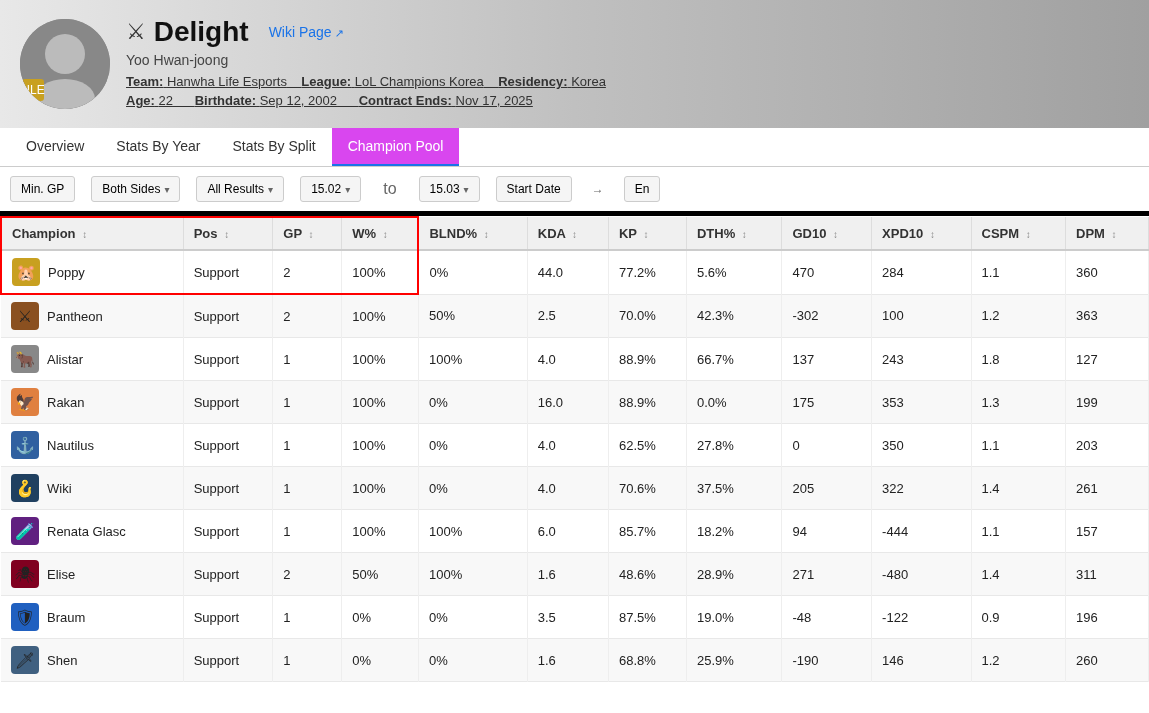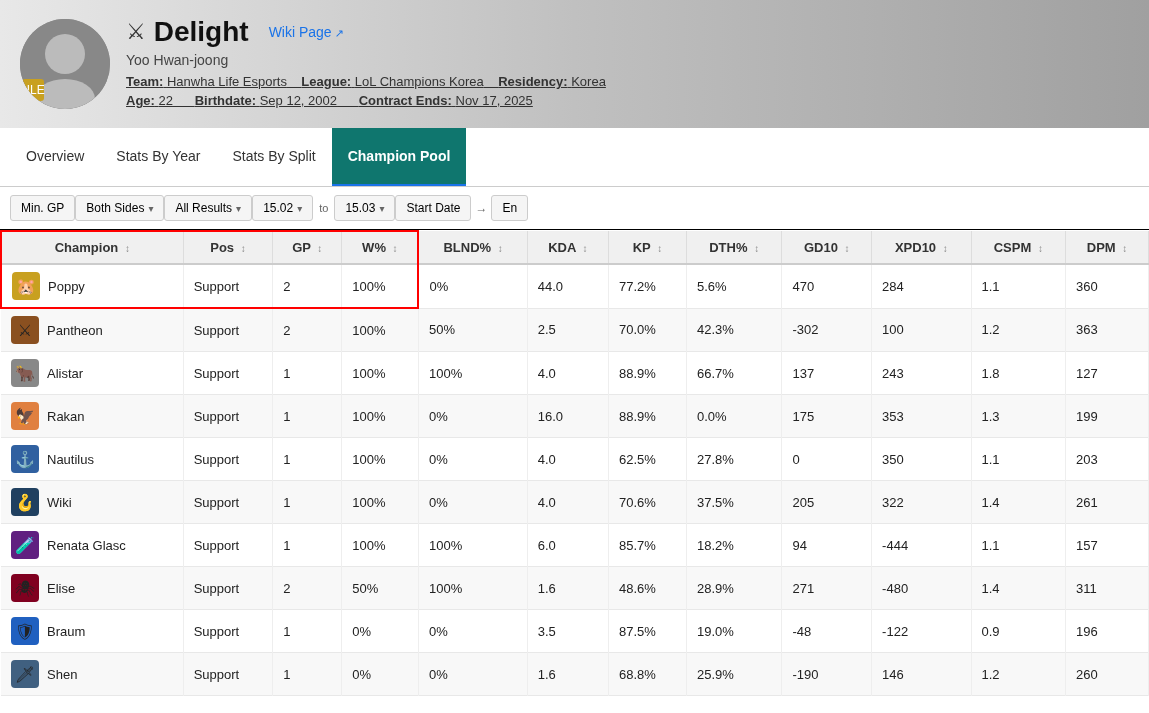"Overview" .tab { padding: 20px 16px -> 10px 16px }
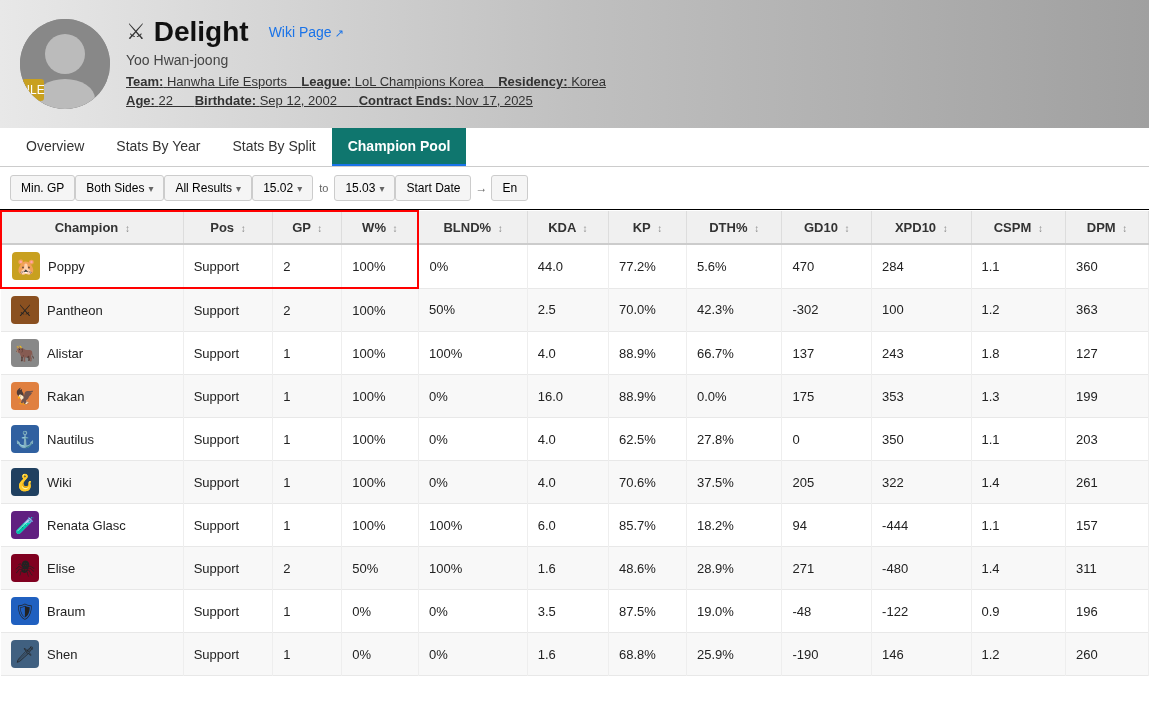"Champion Pool" .tab.active { background: #0f766e -> #d946ef; font-weight: bold -> none }
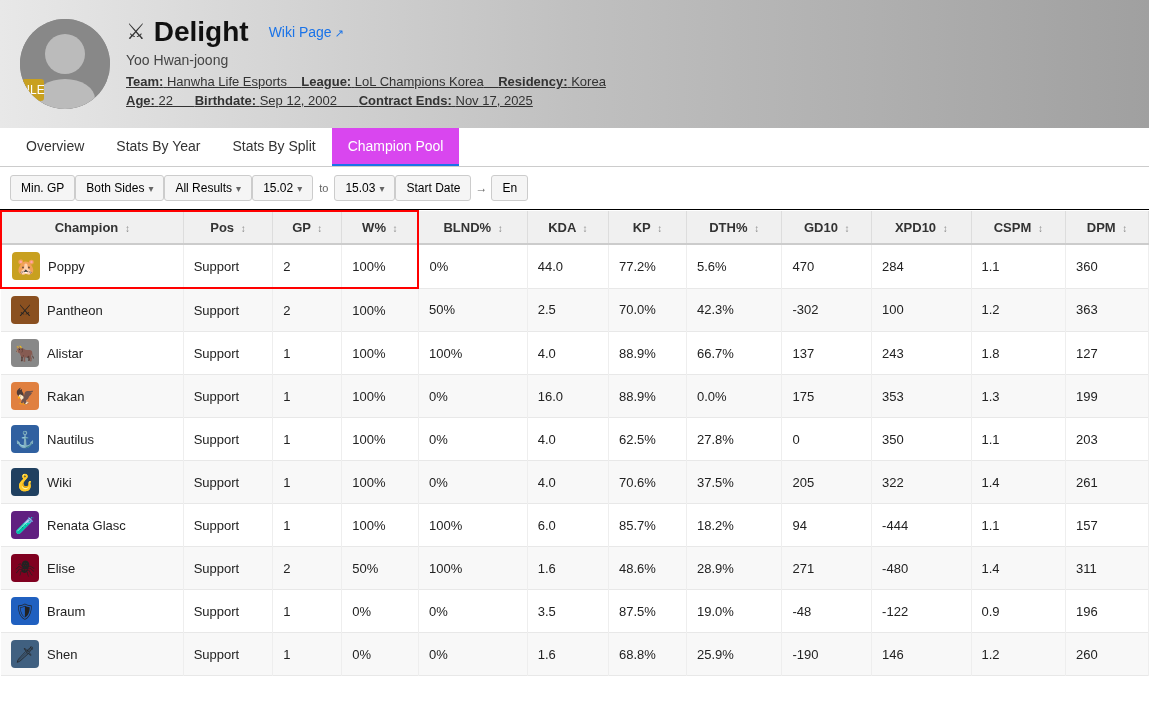"Min. GP" .filters { border-bottom: 1px solid #000000 -> 5px solid #000000; gap: 0 -> 16px }
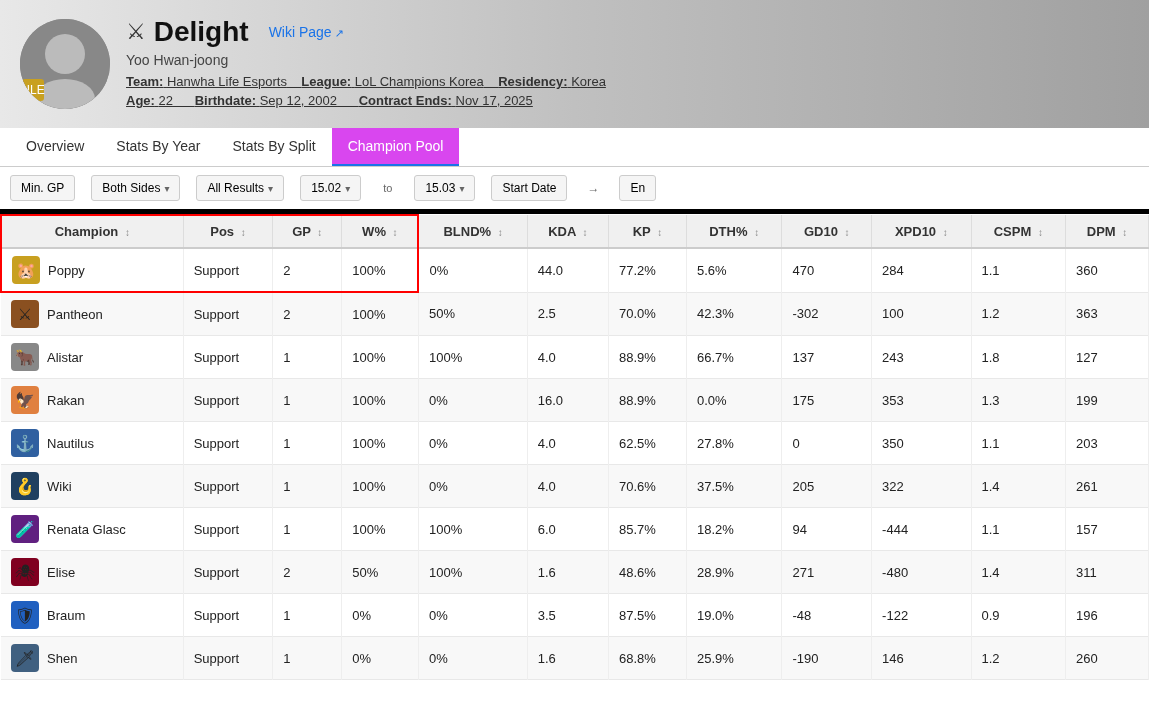"to" .filter-label { font-size: 11px -> 16px }
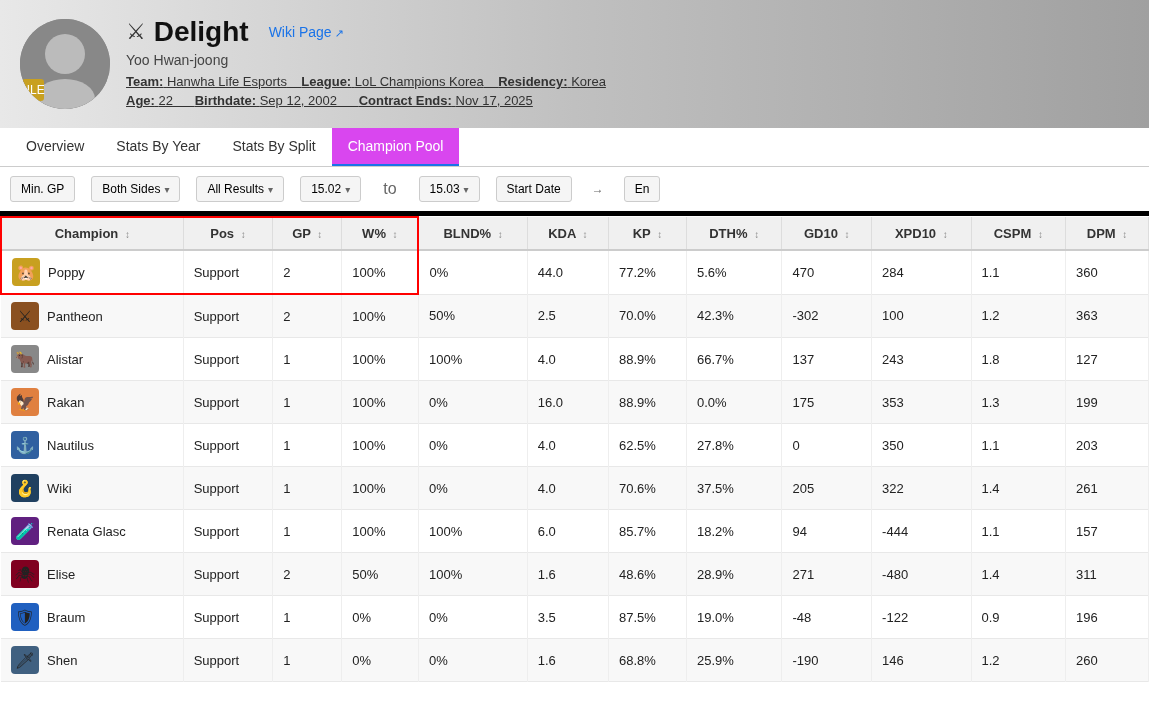"Champion ↕" thead th { text-align: center -> left }
